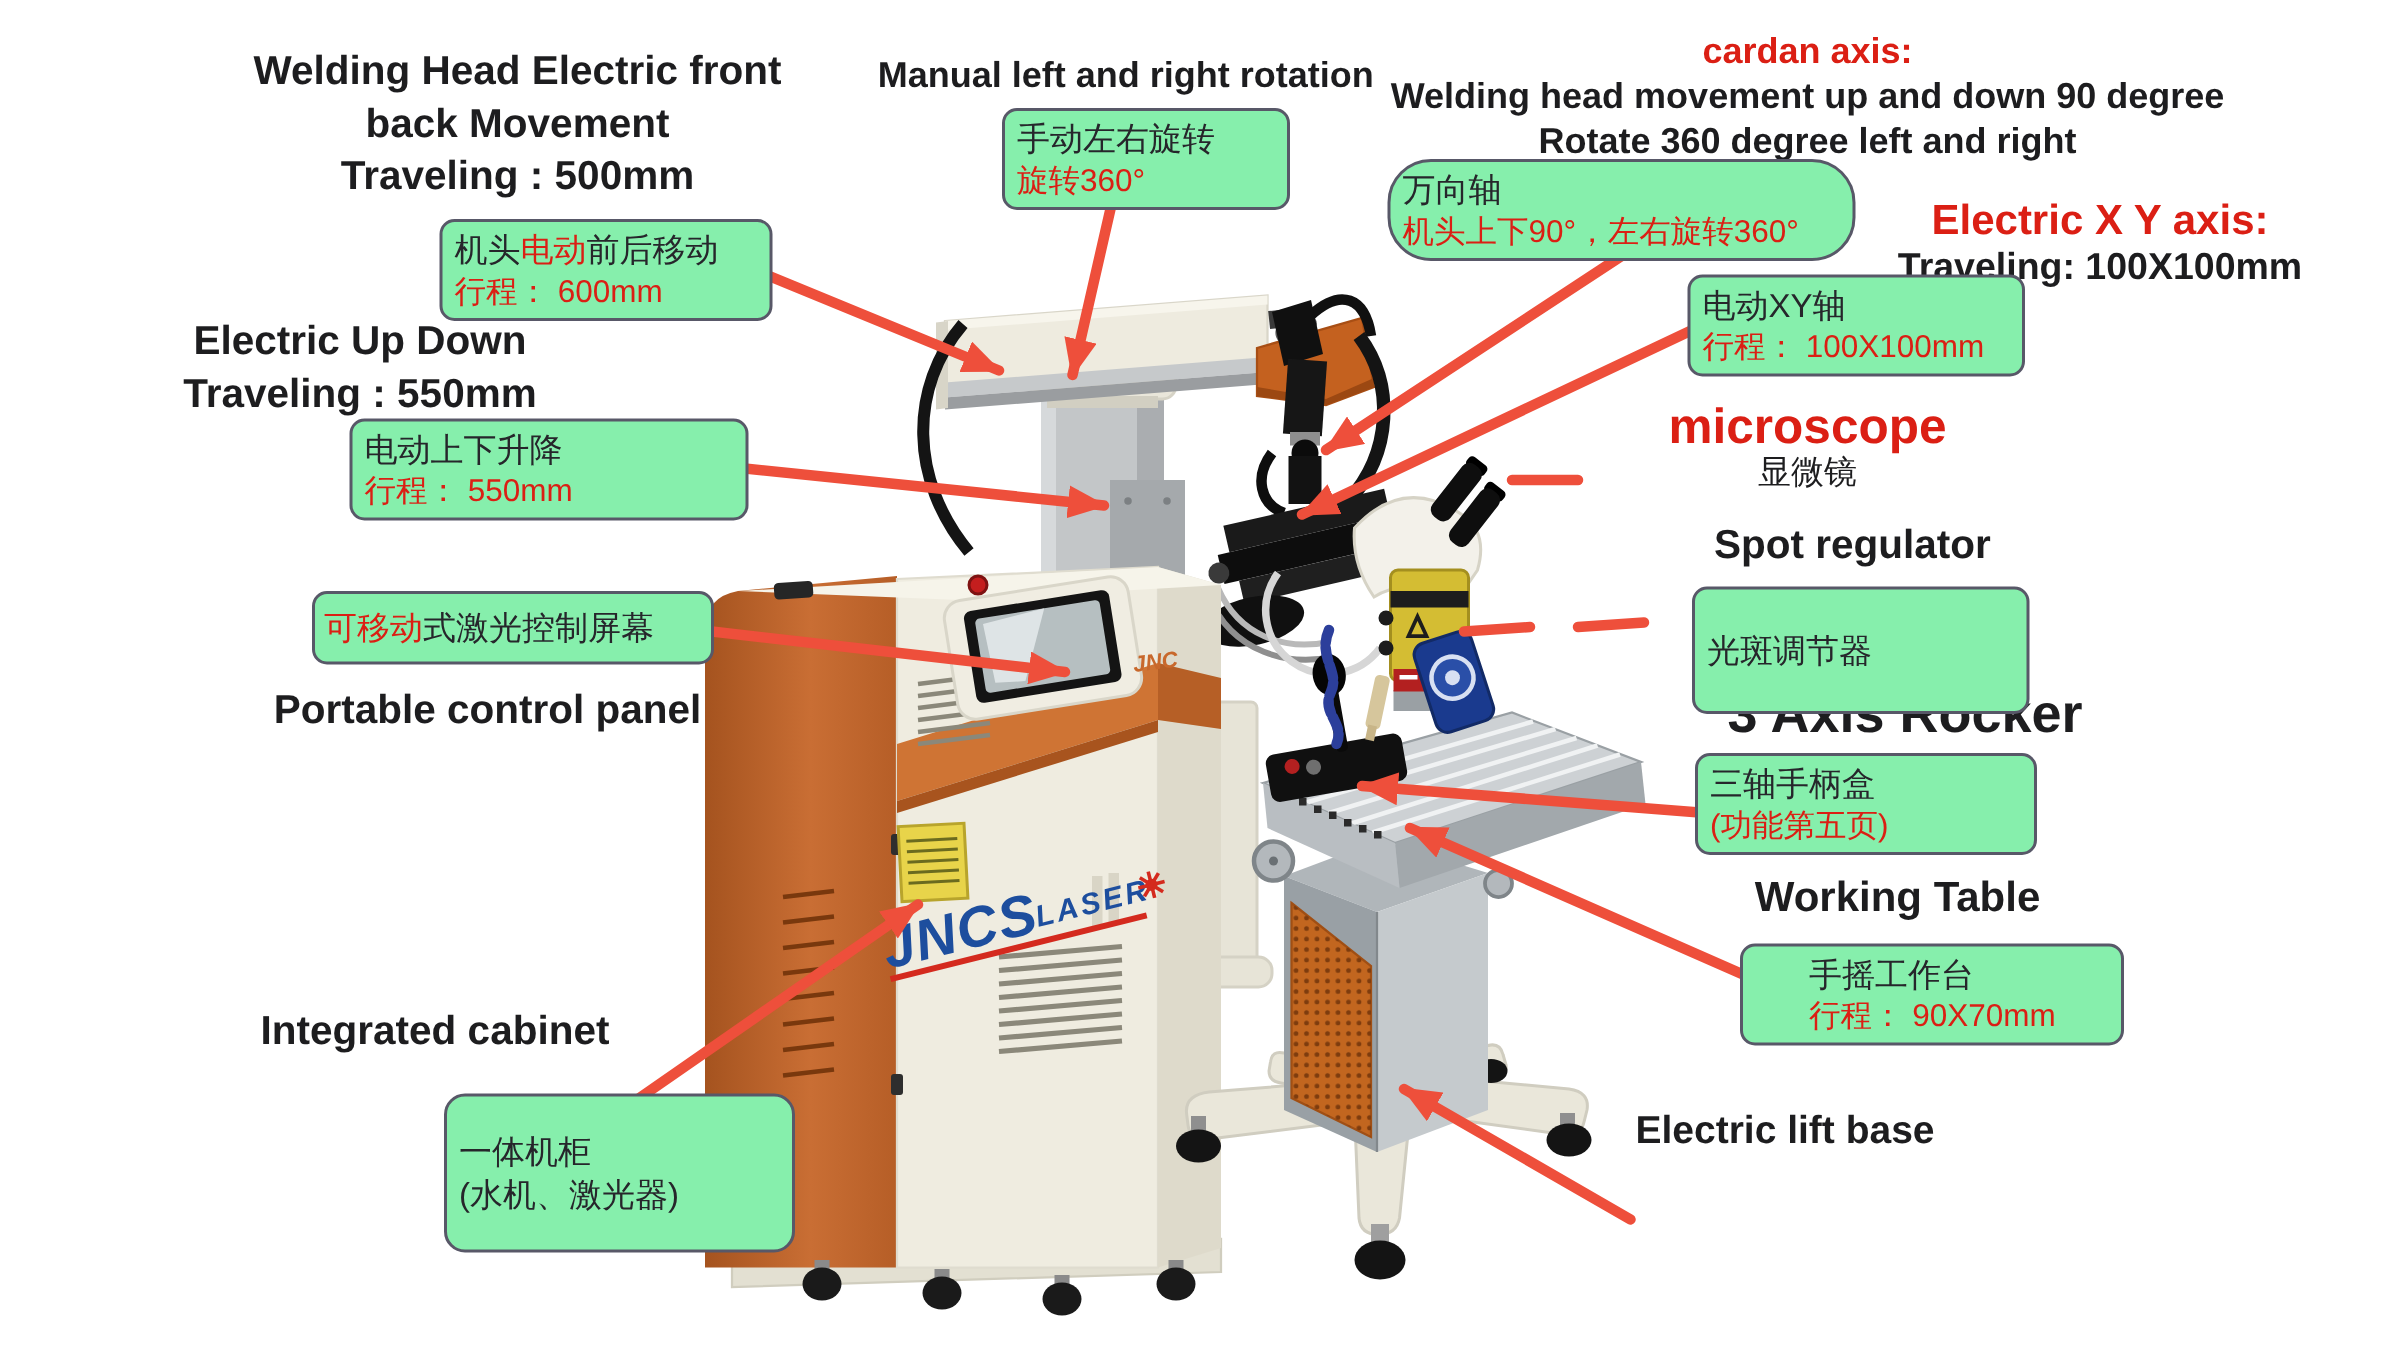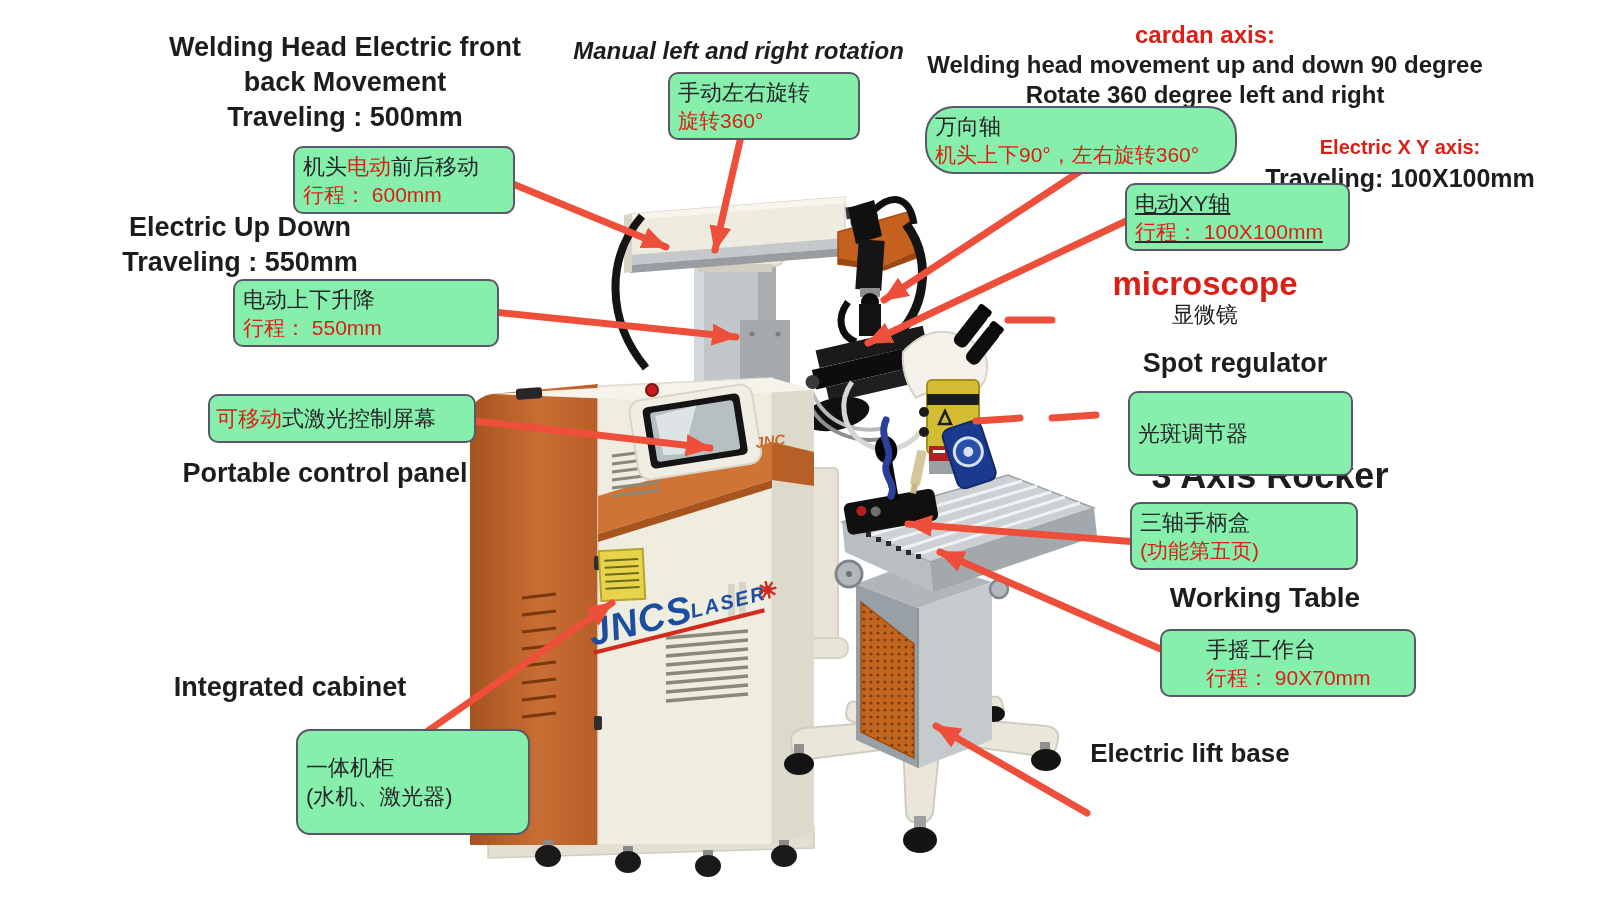"Manual left and right rotation" div.title { font-style: italic -> none; left: 556px -> 568px }
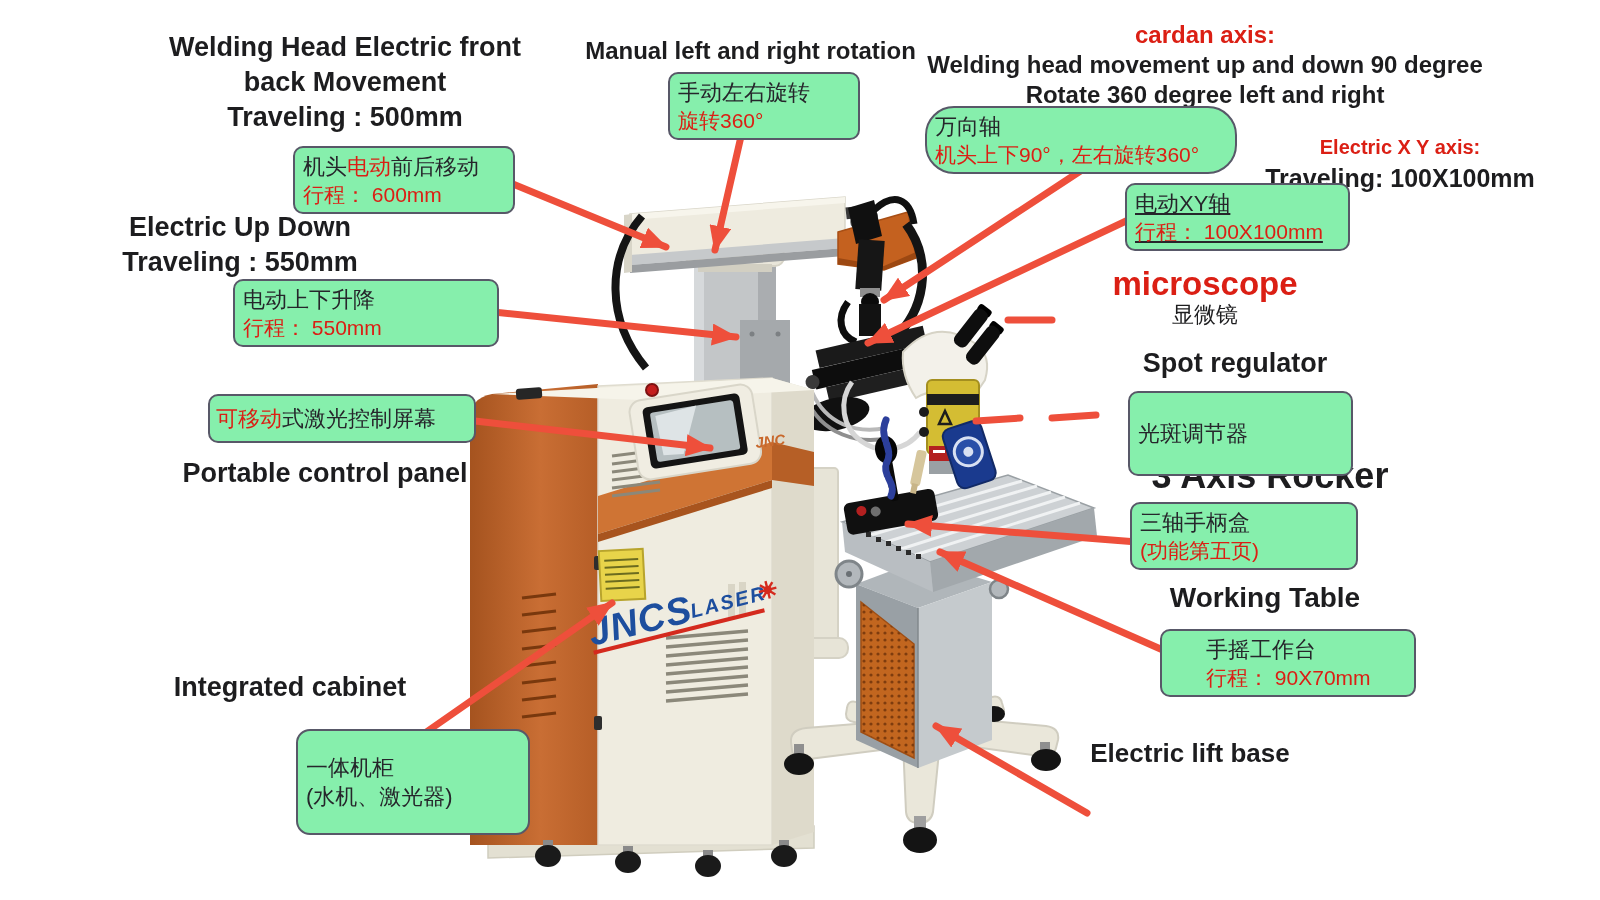"Electric X Y axis:" div.title { font-size: 20px -> 28px }
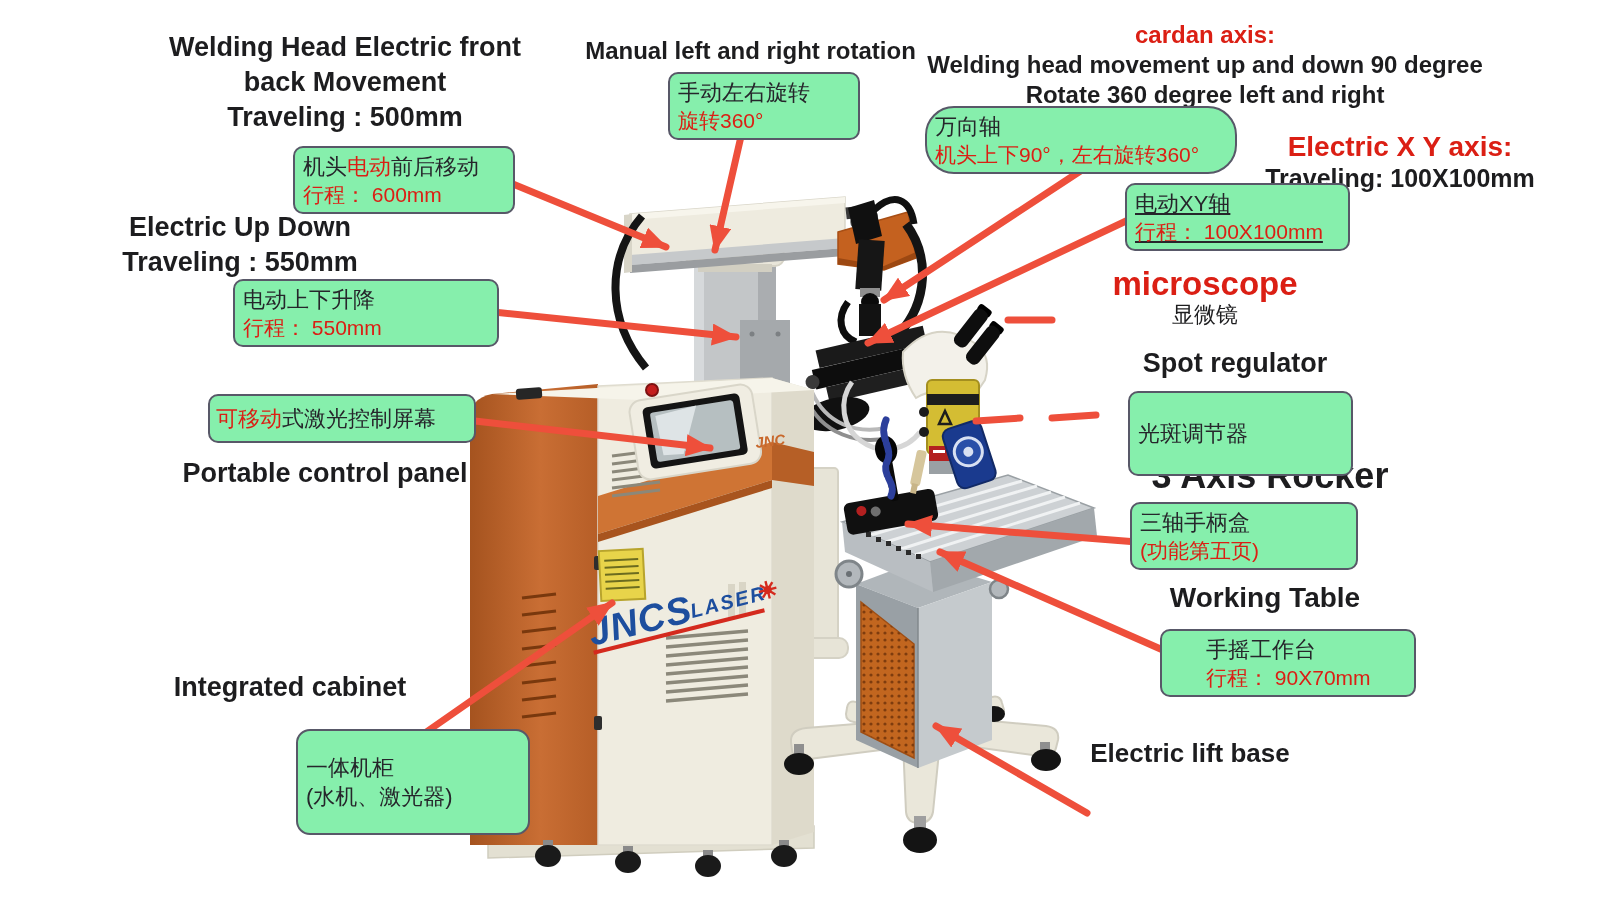"电动XY轴" div.callout { text-decoration: underline -> none }
